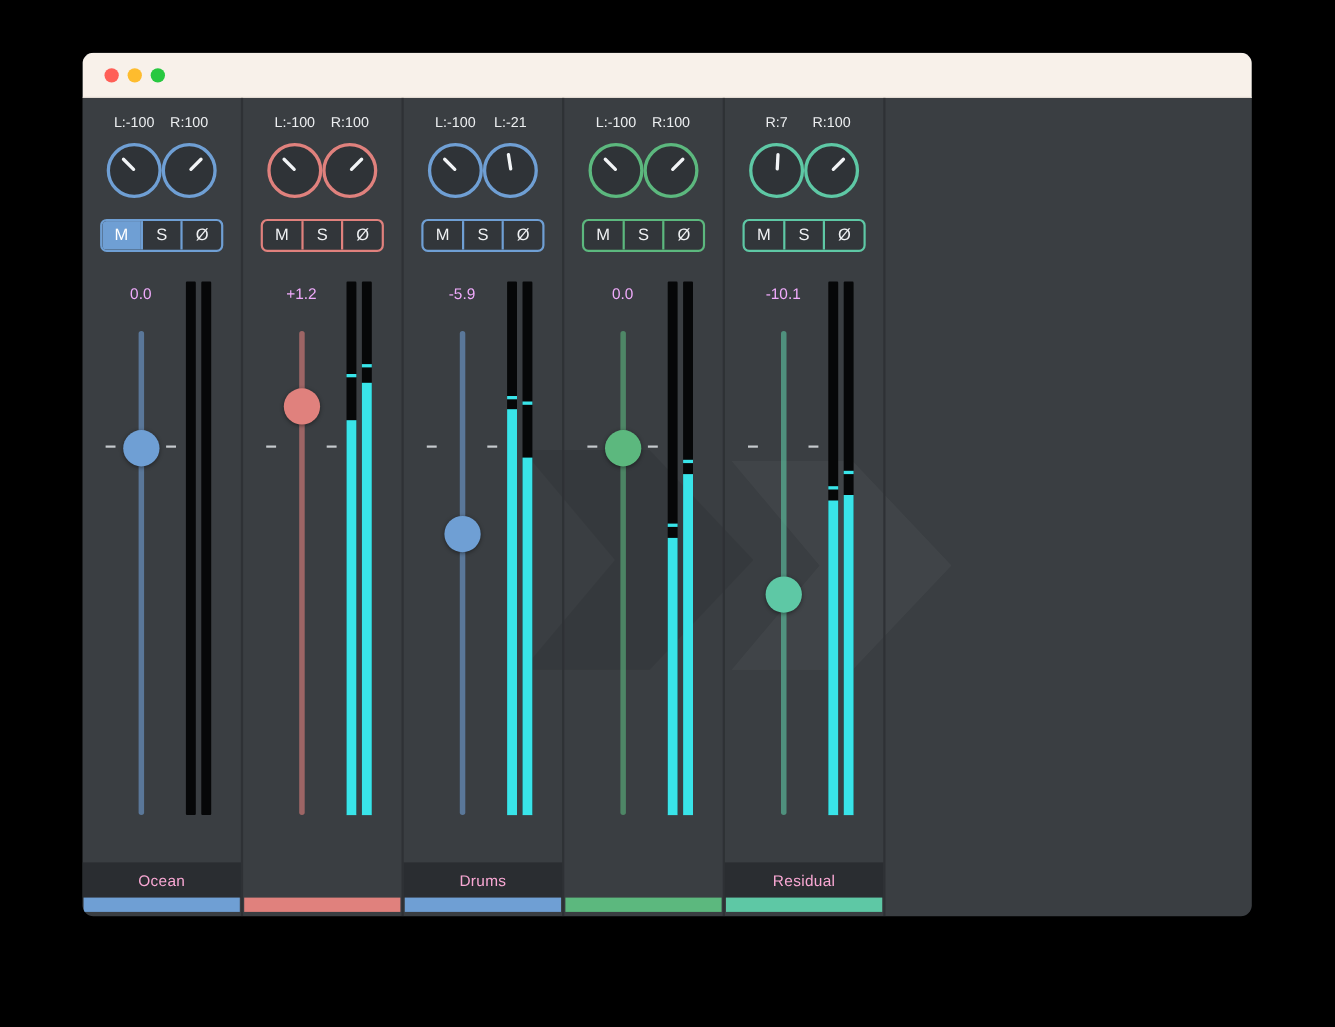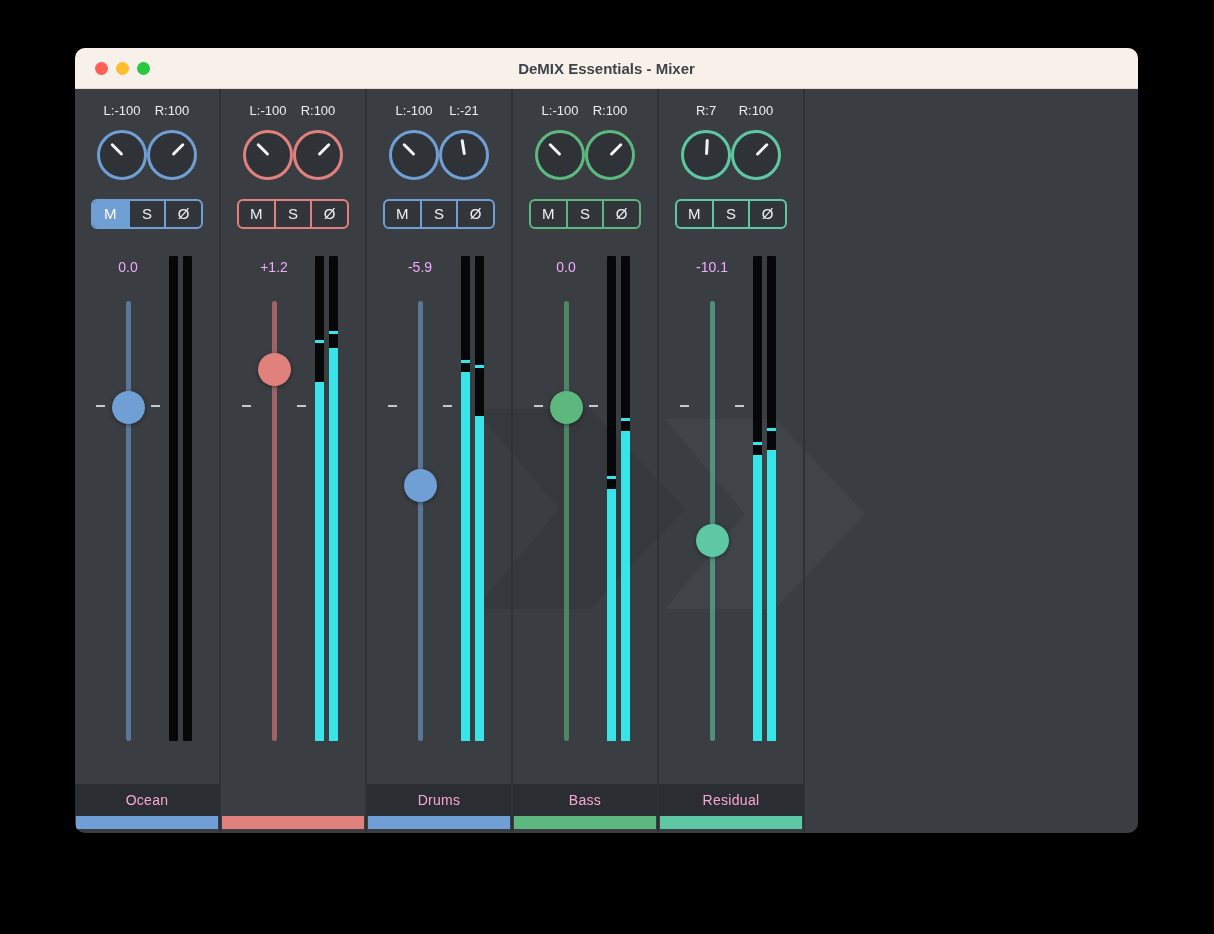"DeMIX Essentials - Mixer" div.title { html: <div>DeMIX Essentials - Mixer</div> -> none }
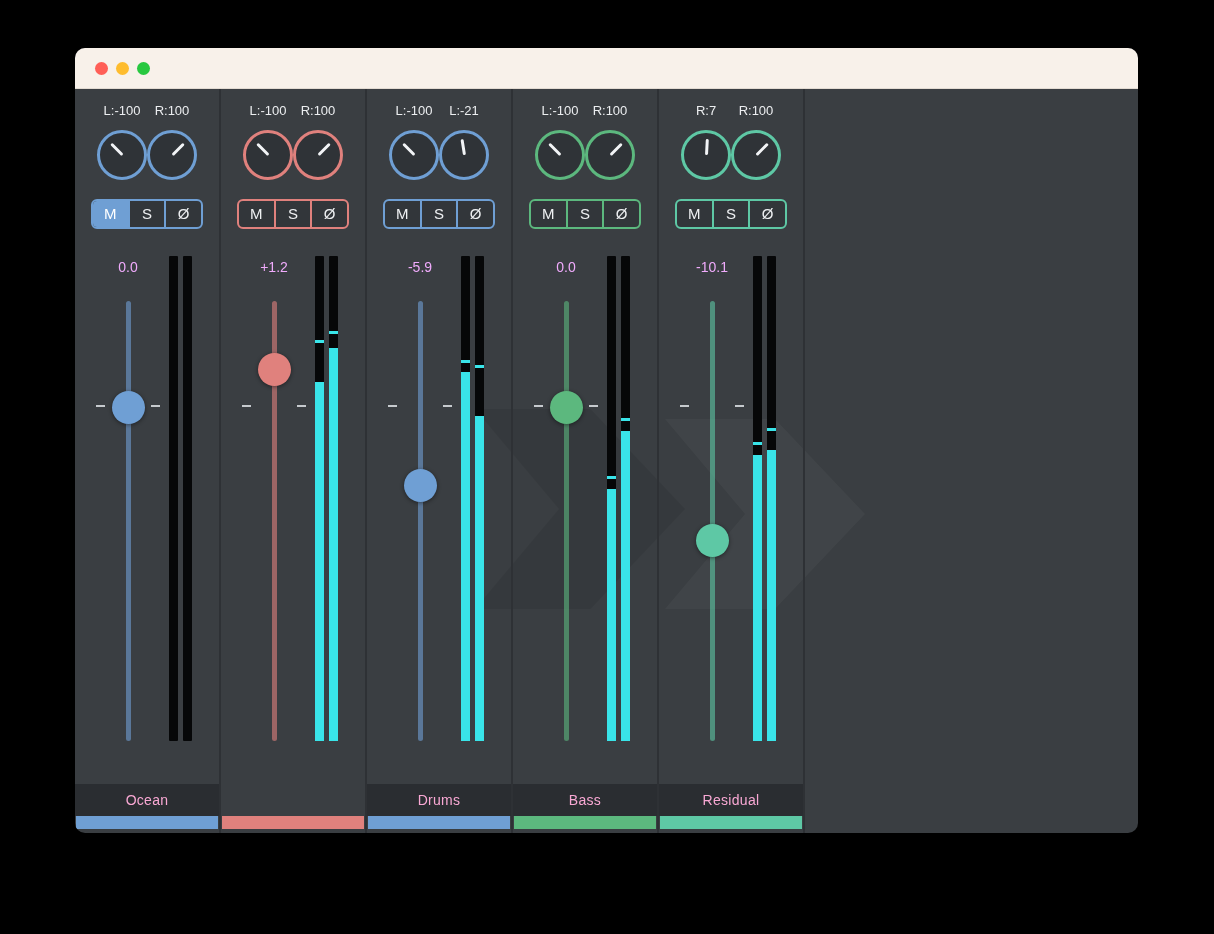"Bass" div.name-row { html: <div>Bass</div> -> none }
